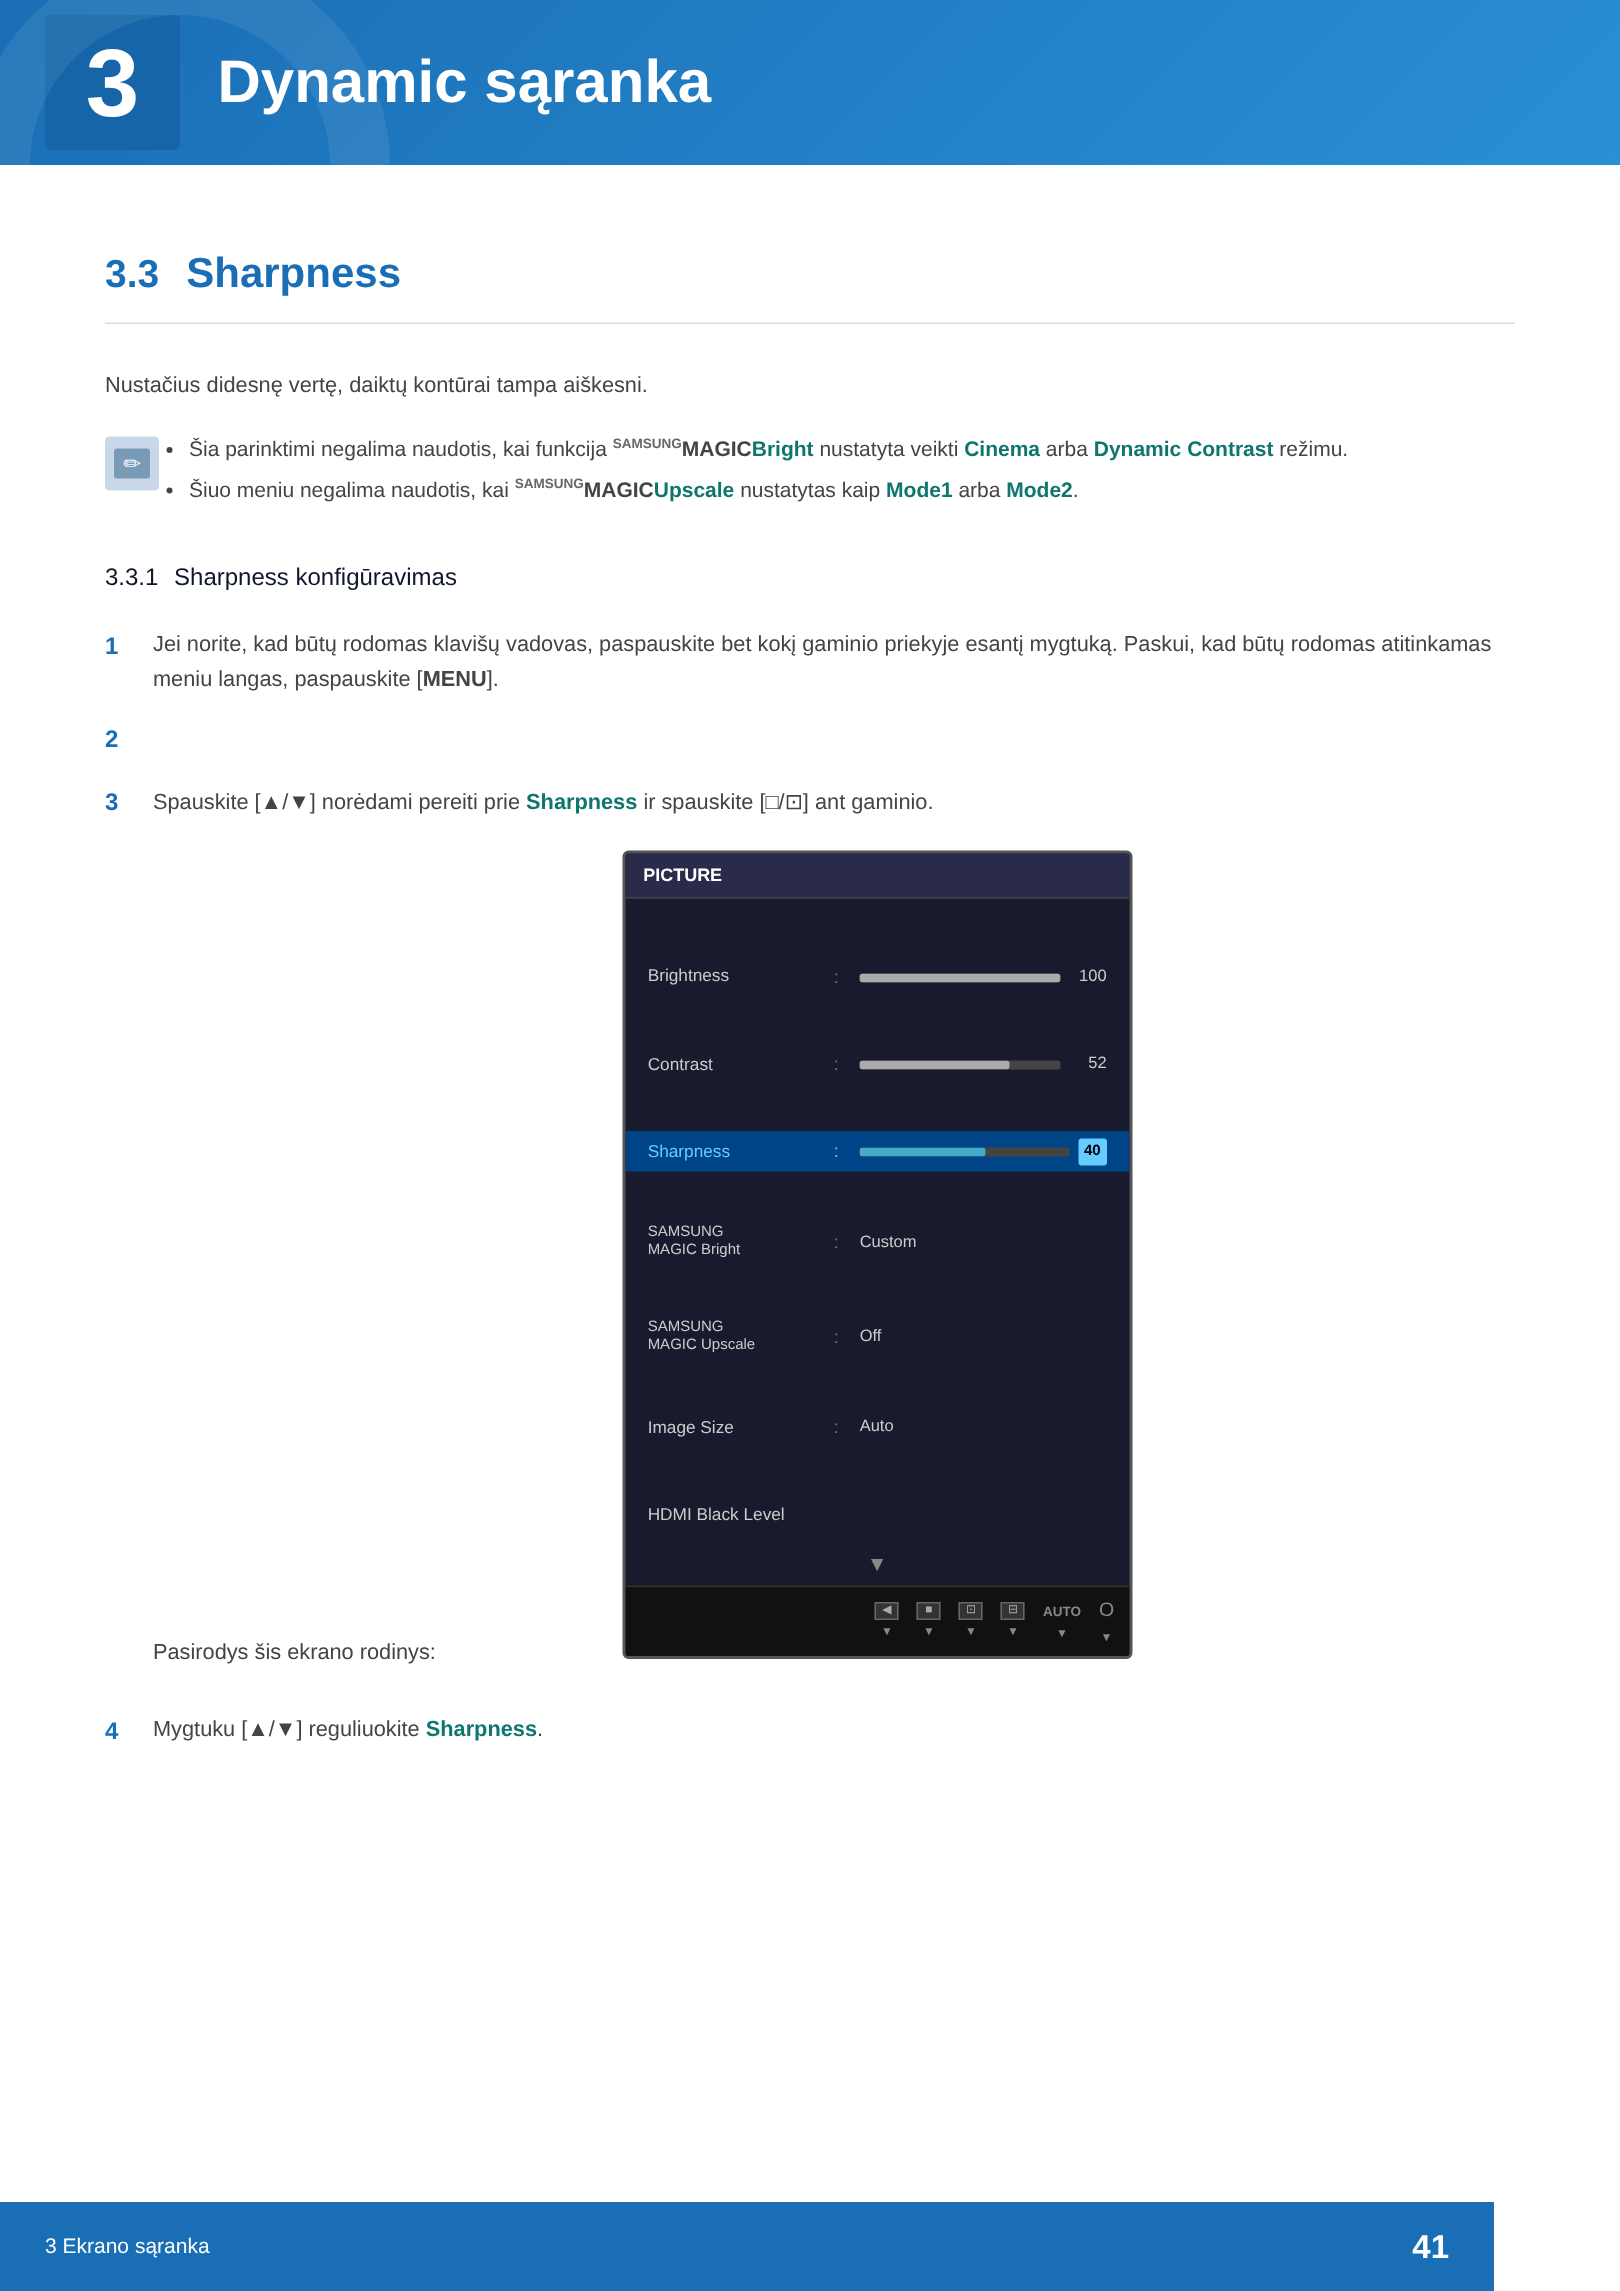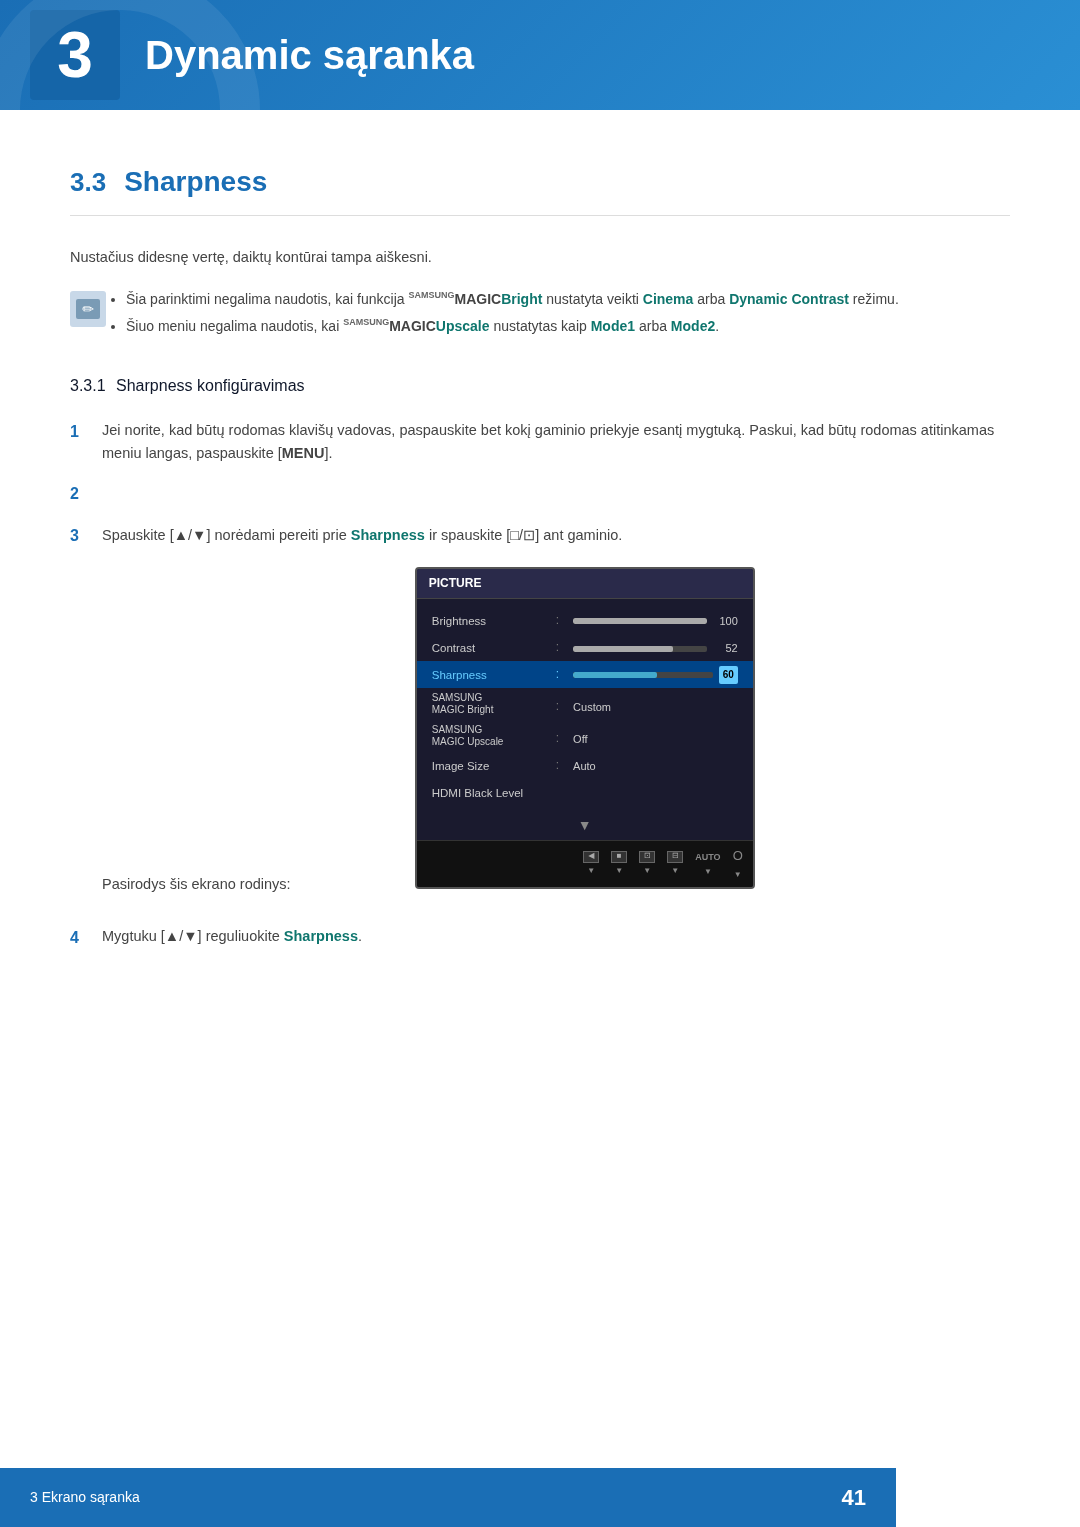"Brightness" .osd-item { align-items: flex-end -> center; margin-top: none -> 31px }
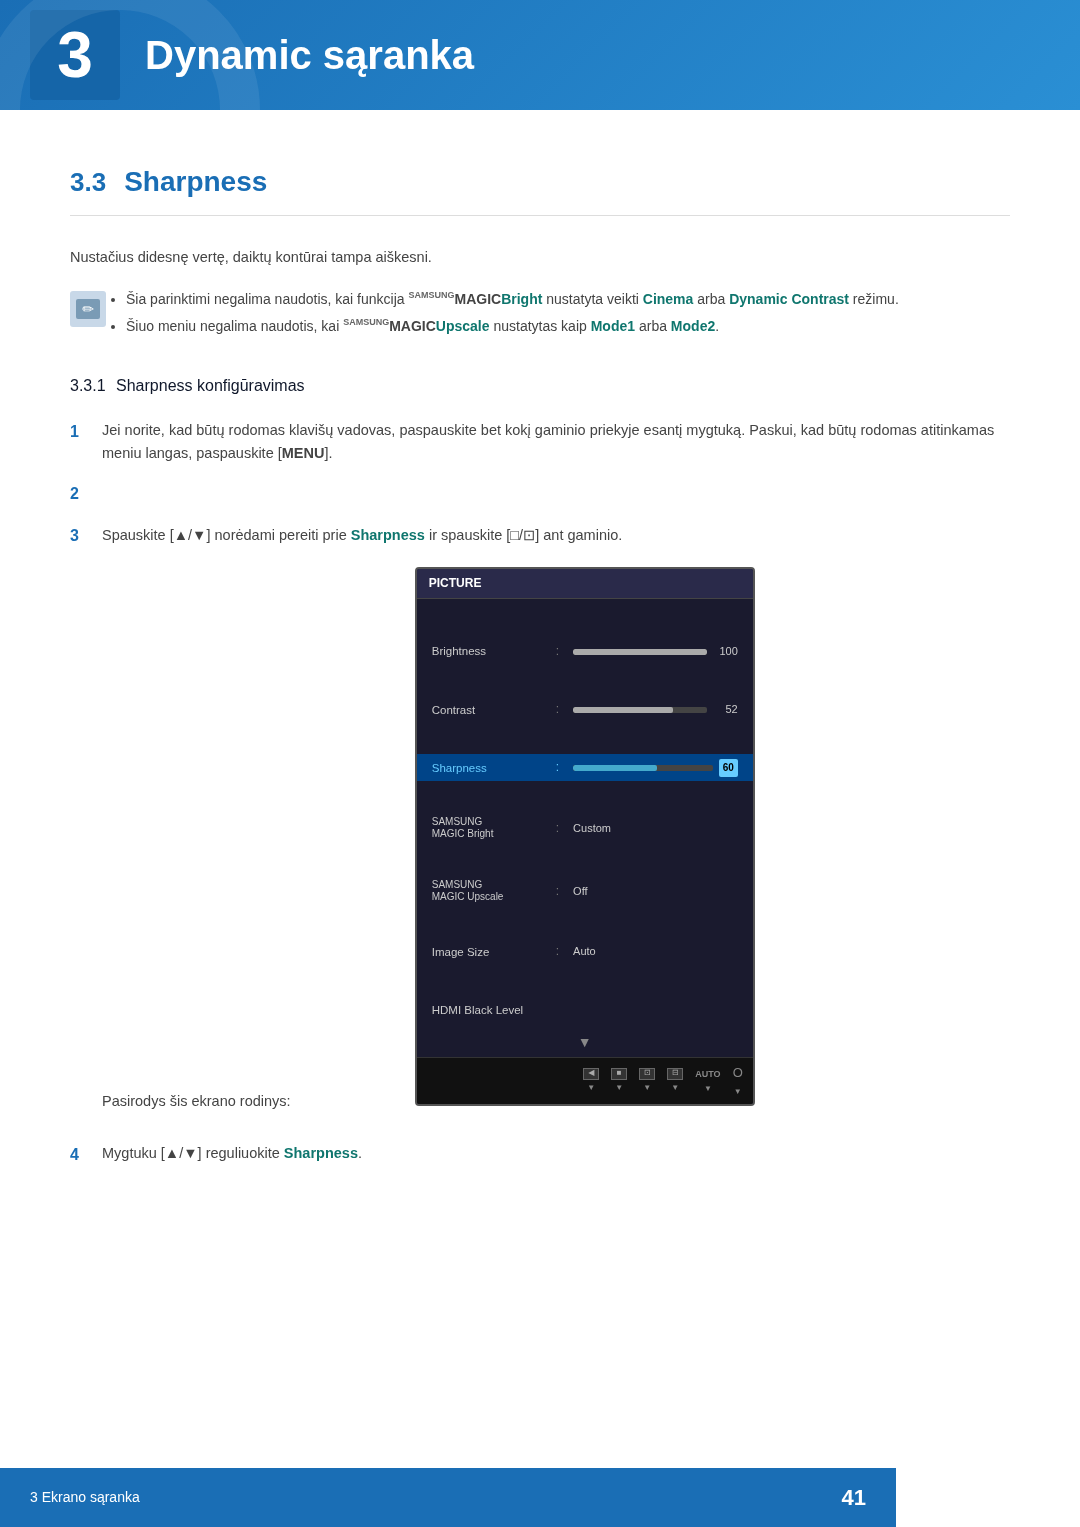"60" span.osd-value-box { text: 60 -> 40 }
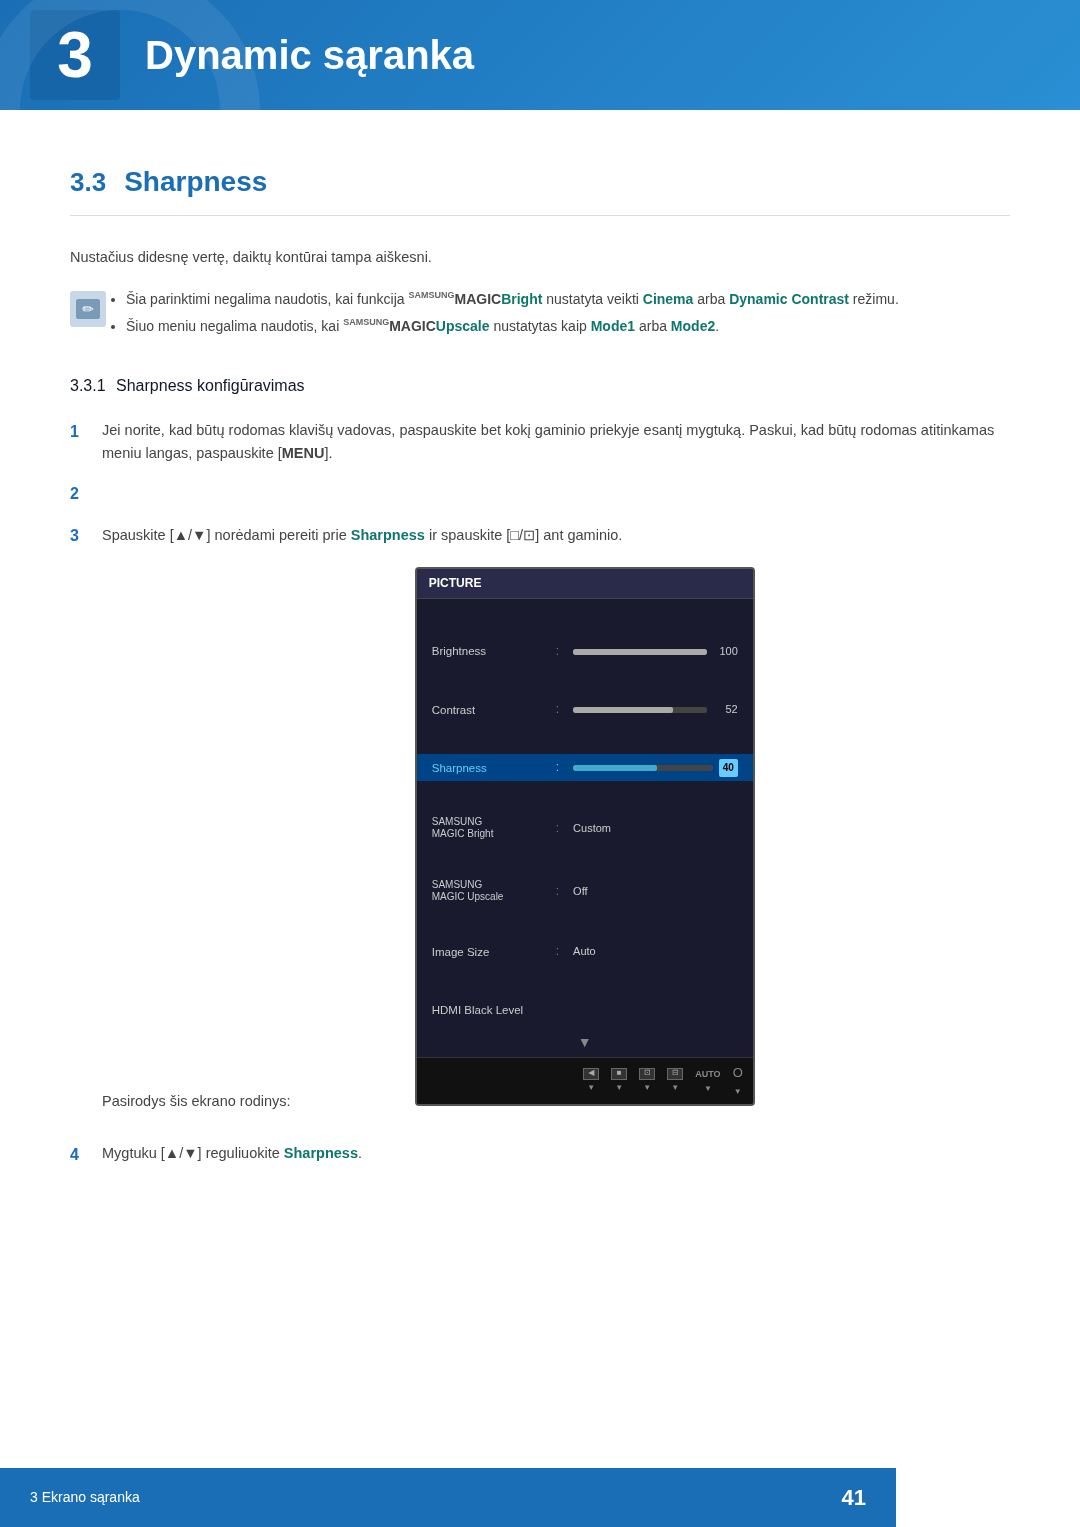"3 Ekrano sąranka" .footer { width: 896px -> 996px }
